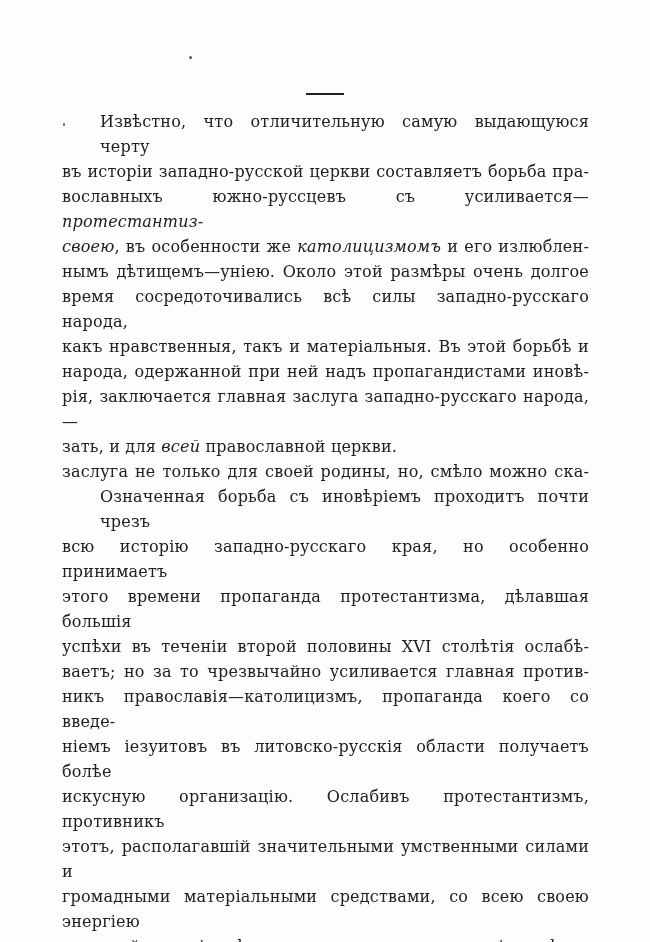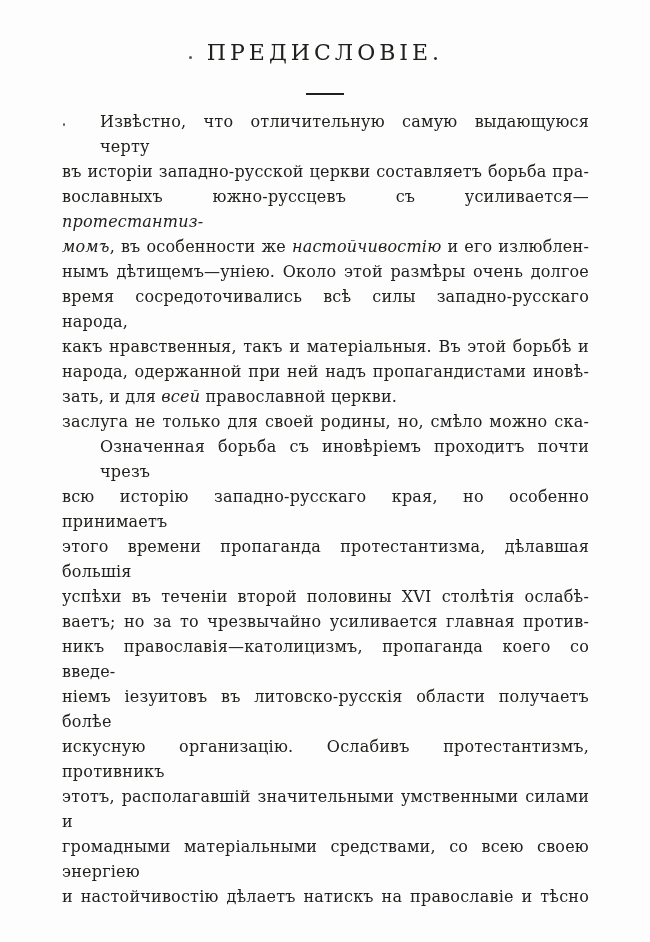"ПРЕДИСЛОВІЕ." h1.title { html: <h1>ПРЕДИСЛОВІЕ.</h1> -> none }
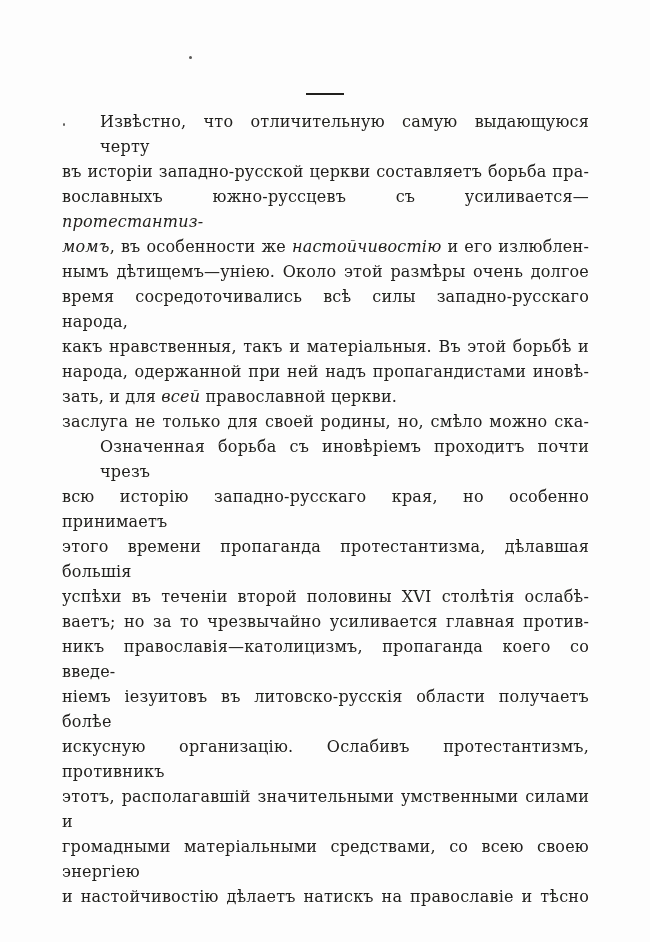"момъ" span.it { text: момъ -> своею }
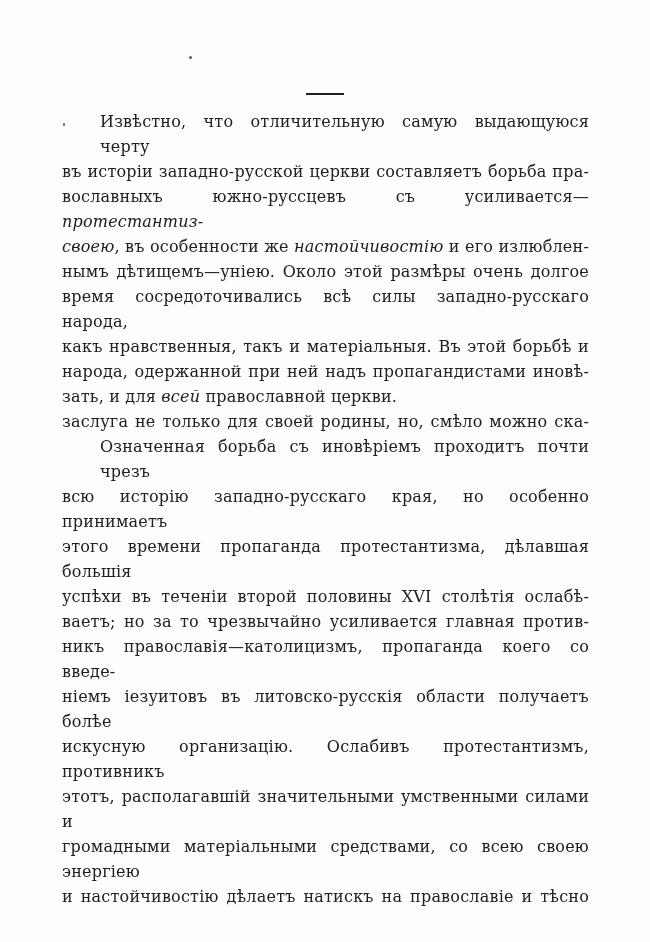"настойчивостію" span.it { text: настойчивостію -> католицизмомъ }
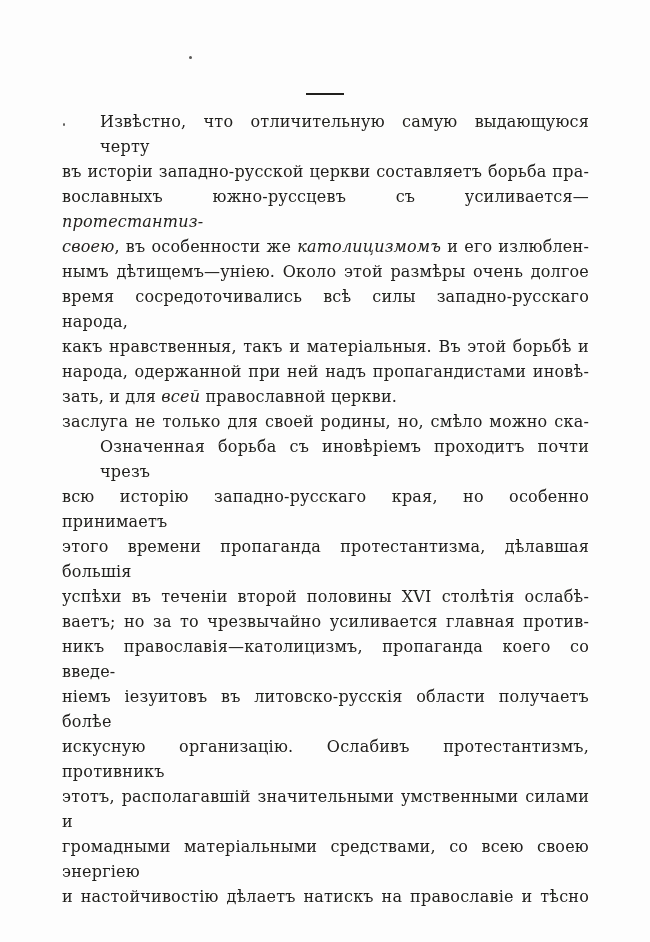"рія, заключается главная заслуга" div.line { html: none -> <div><span>рія, заключается главная заслуга западно-русскаго народа,—</span></div> }
